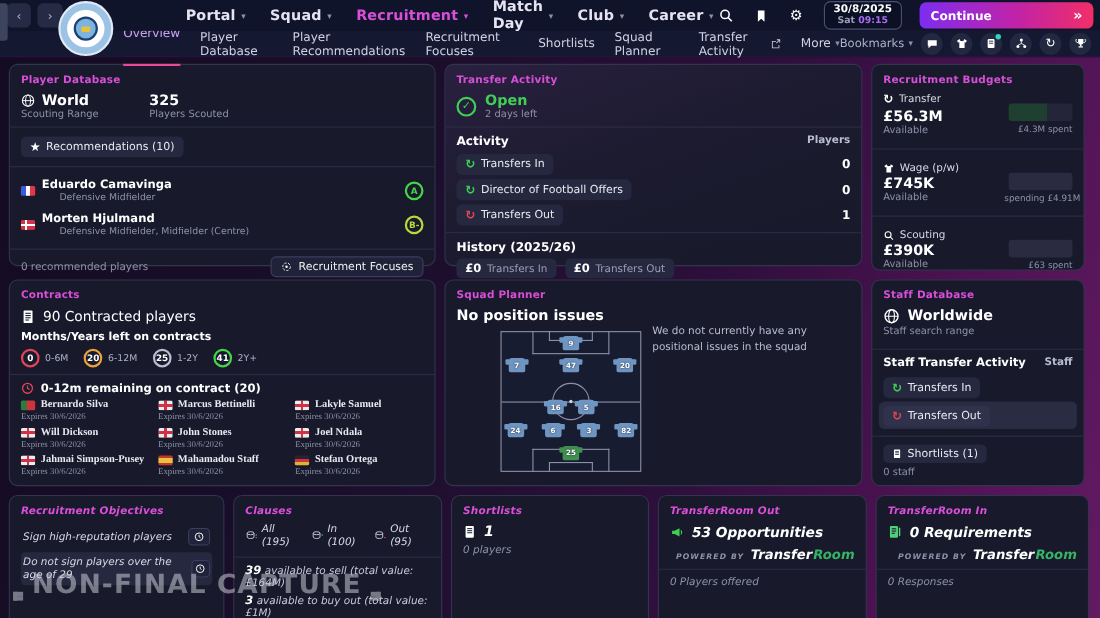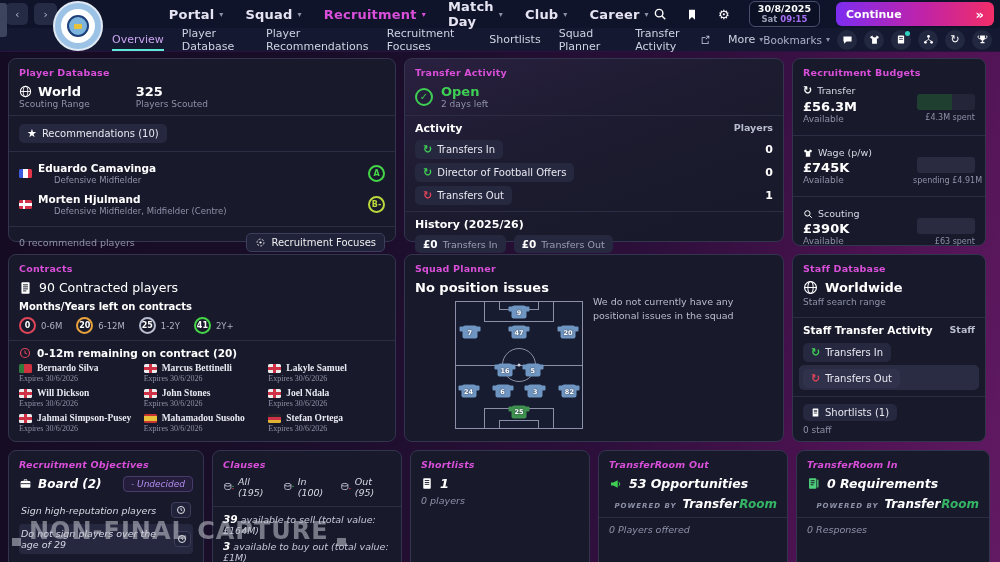"Overview" .subnav .sitem.active { border-bottom: 2px solid #5eead4 -> 2px solid #ec4899; padding-bottom: 3px -> 21px }
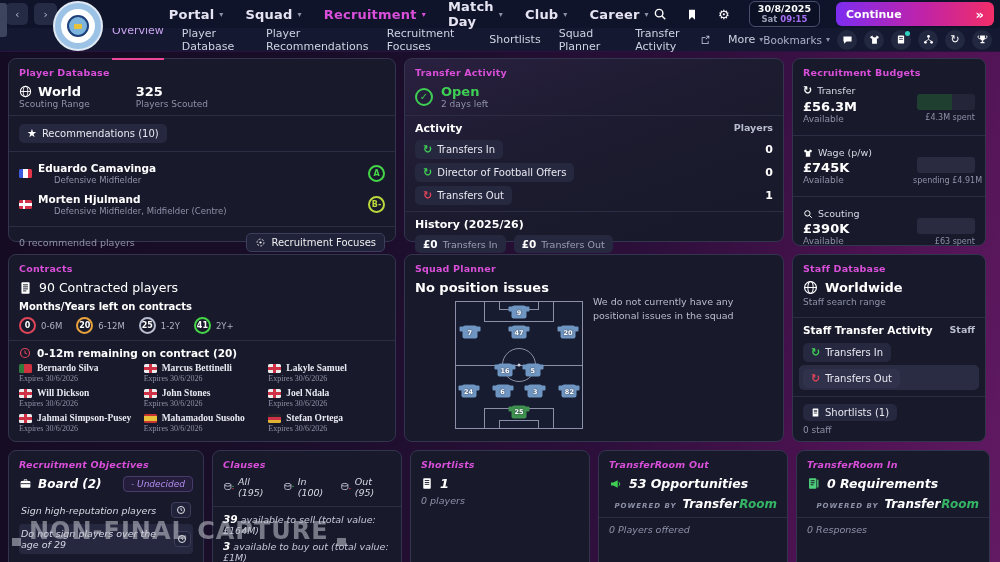"Mahamadou Susoho" span { text: Susoho -> Staff }
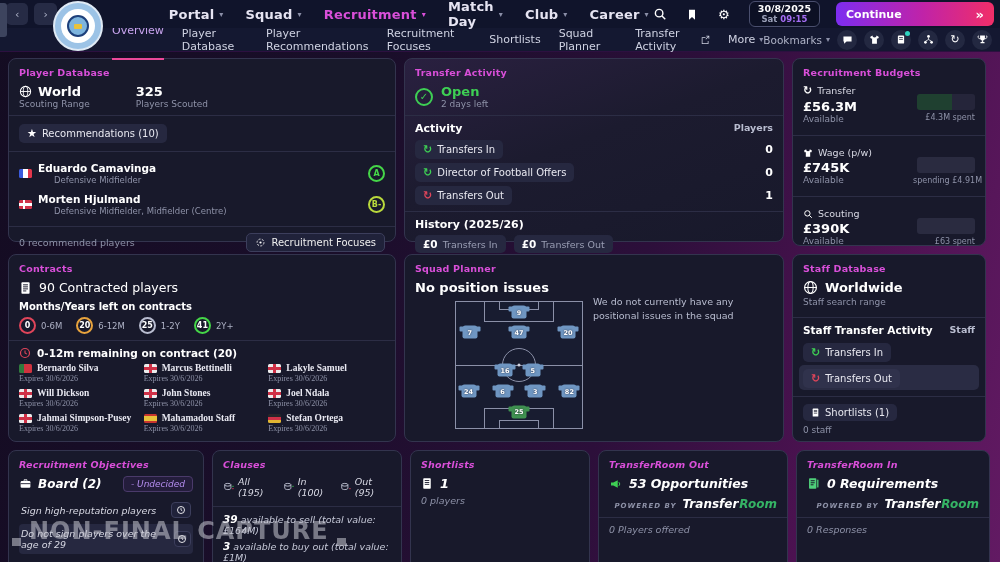"Board (2)" div.ob-head { html: <div> <div> <svg> <path></path> <rect></rect> <rect></rect> </svg> <span>Board (2)</span> </div> <span><span>-</span> <span>Undecided</span></span> </div> -> none }
